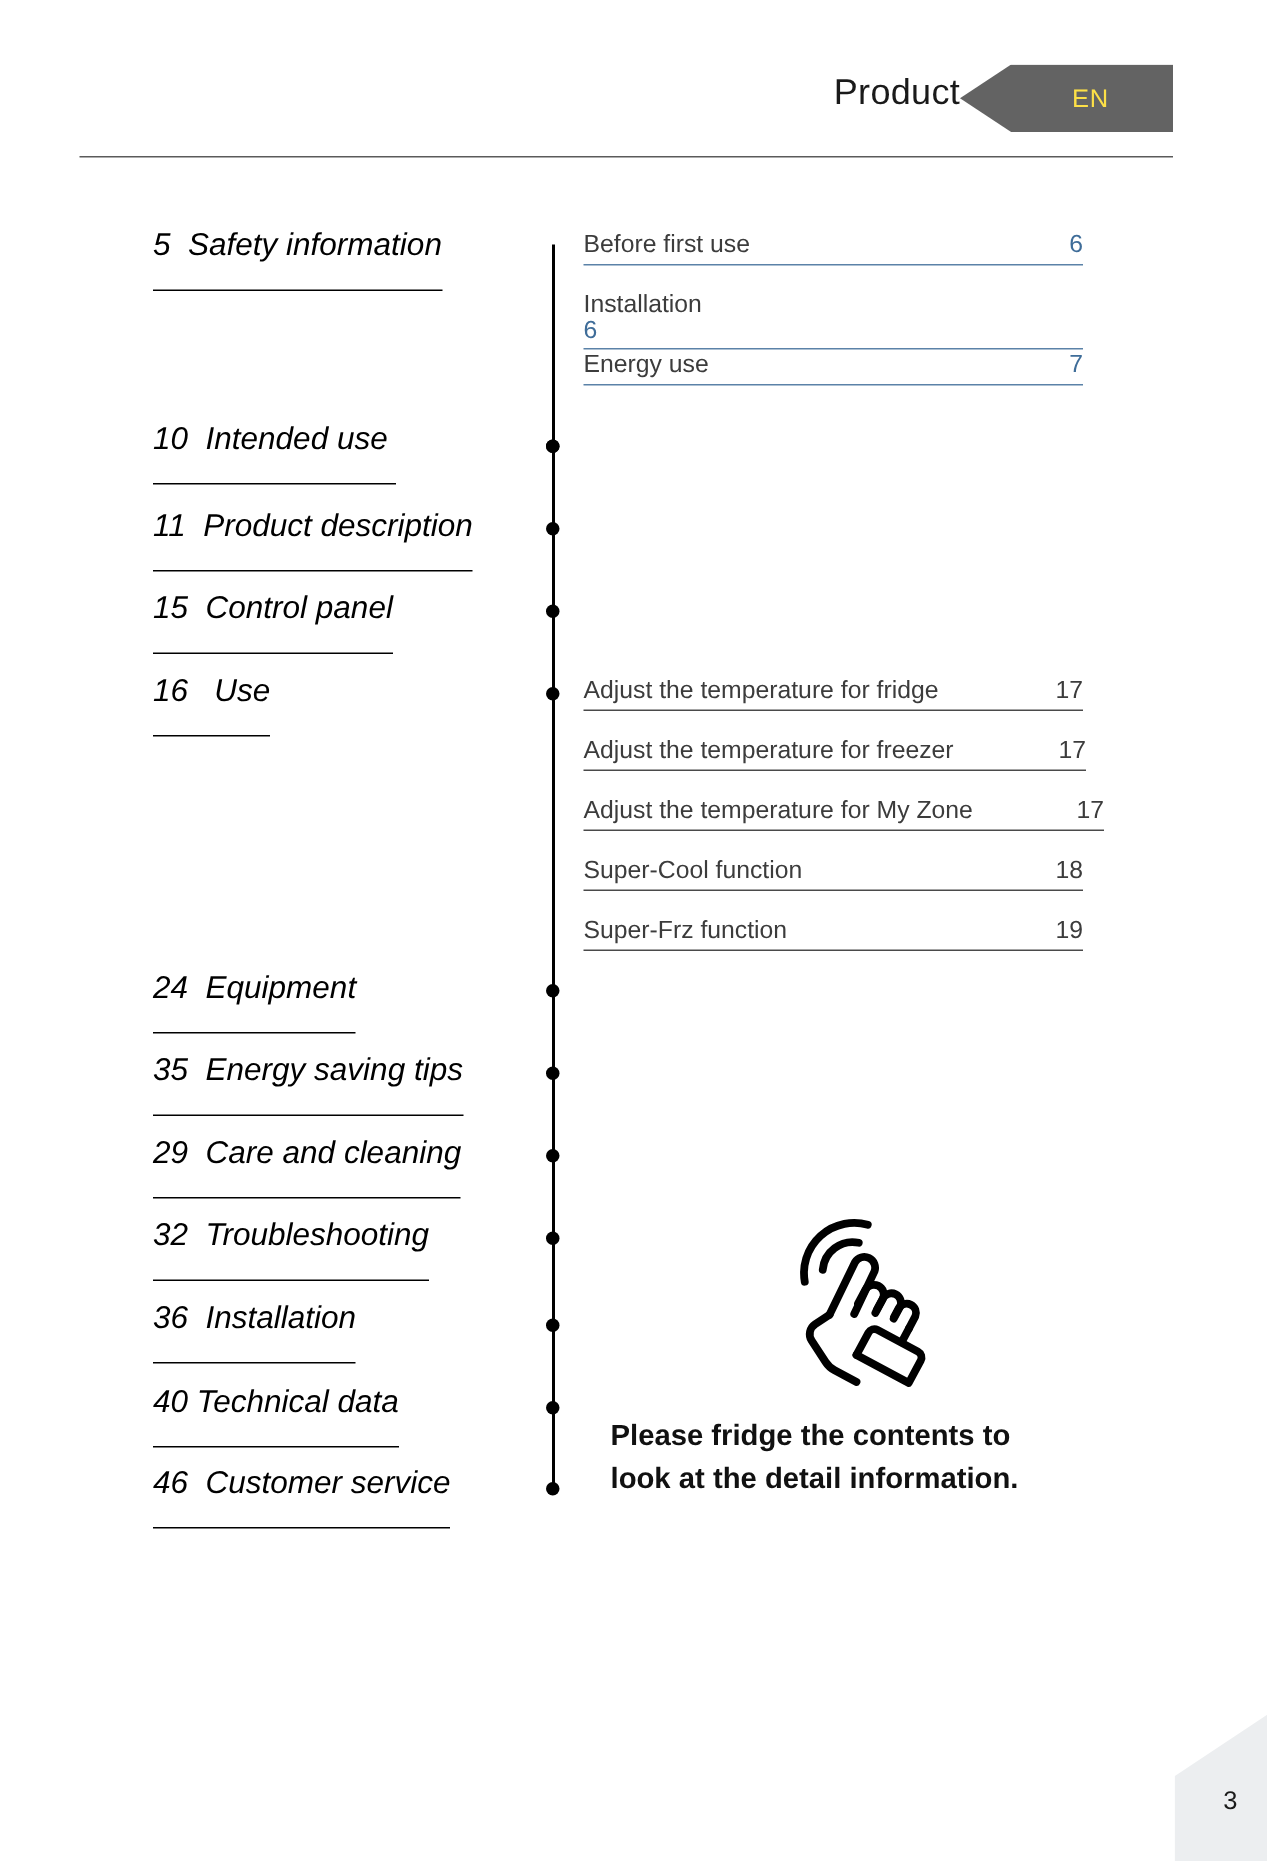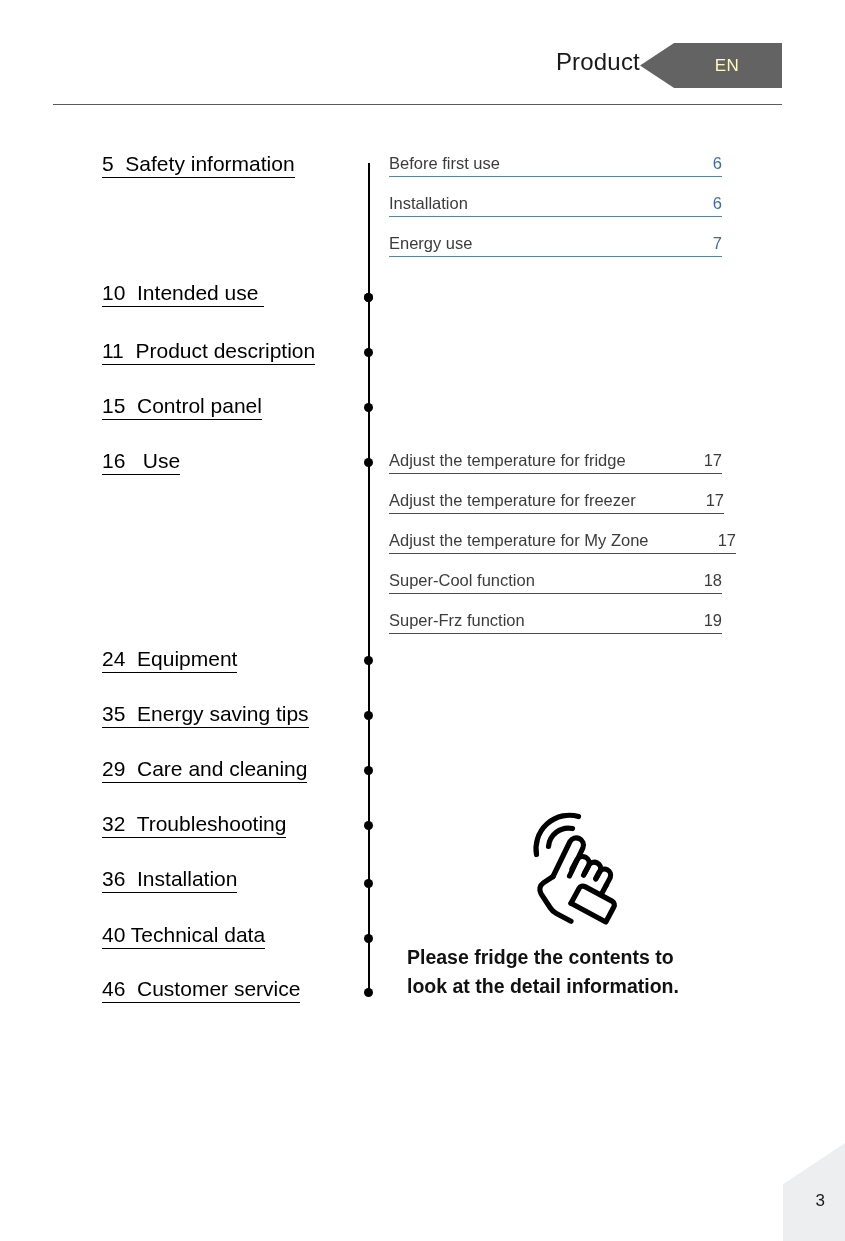"EN" .lang-tab-label { color: #fef9c3 -> #fde047 }
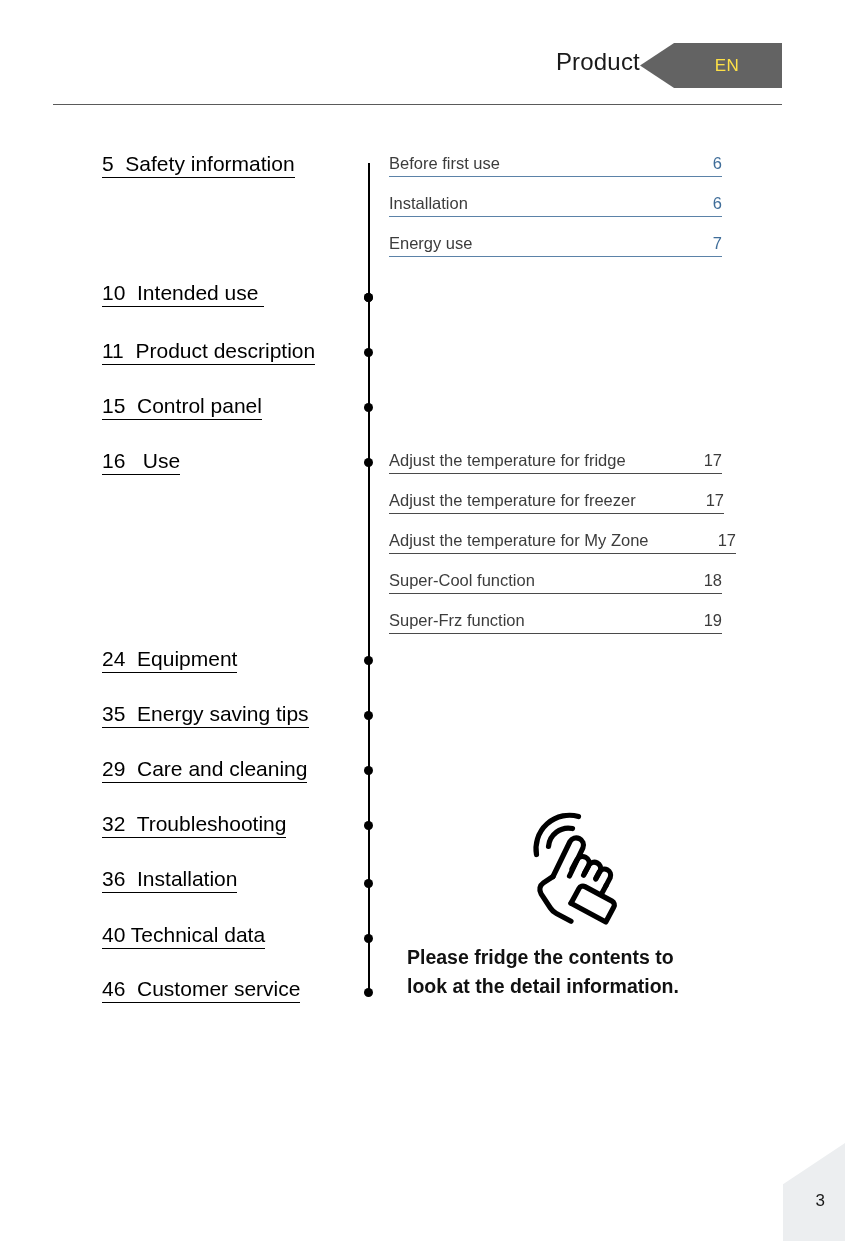"5 Safety information" .main-entry .entry-inner { font-style: none -> italic; padding-bottom: 3px -> 19px }
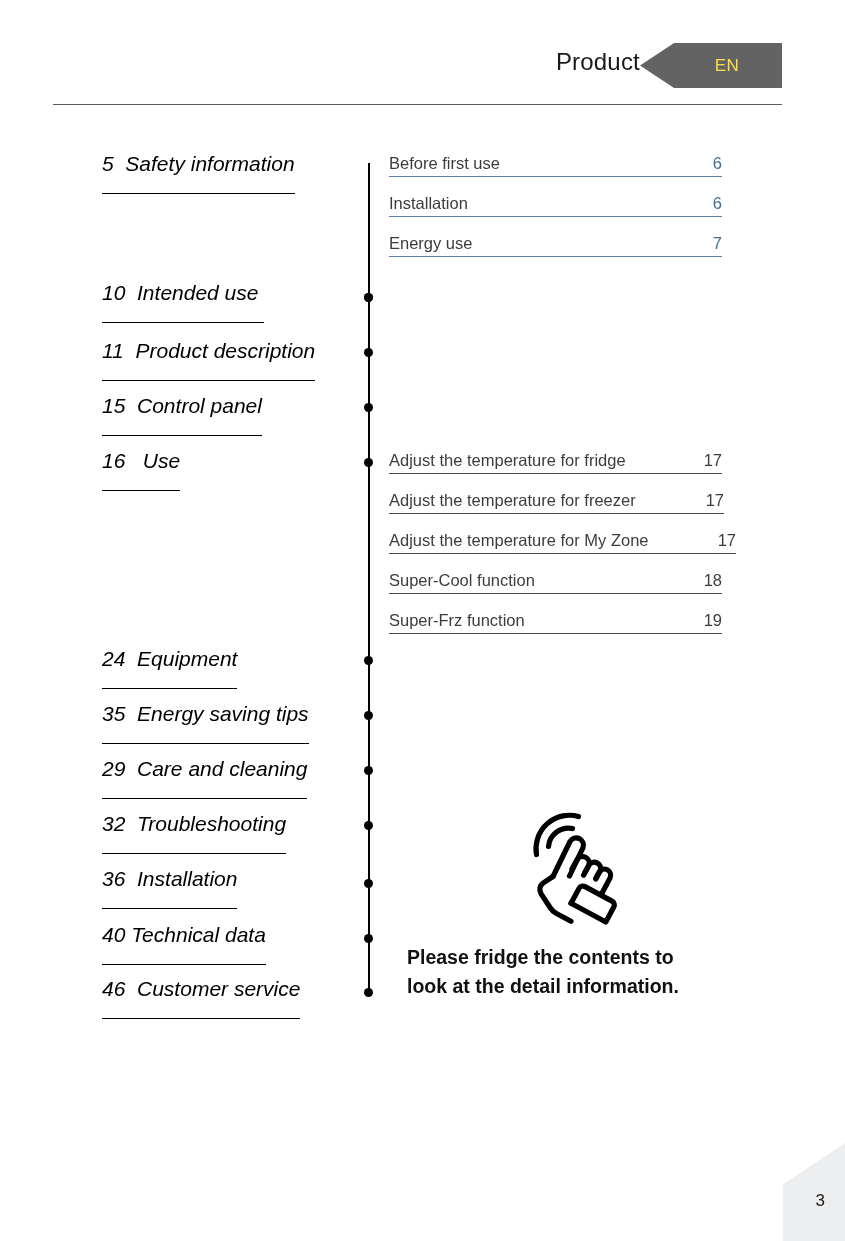"Installation" div.sub-entry { flex-direction: none -> column }
